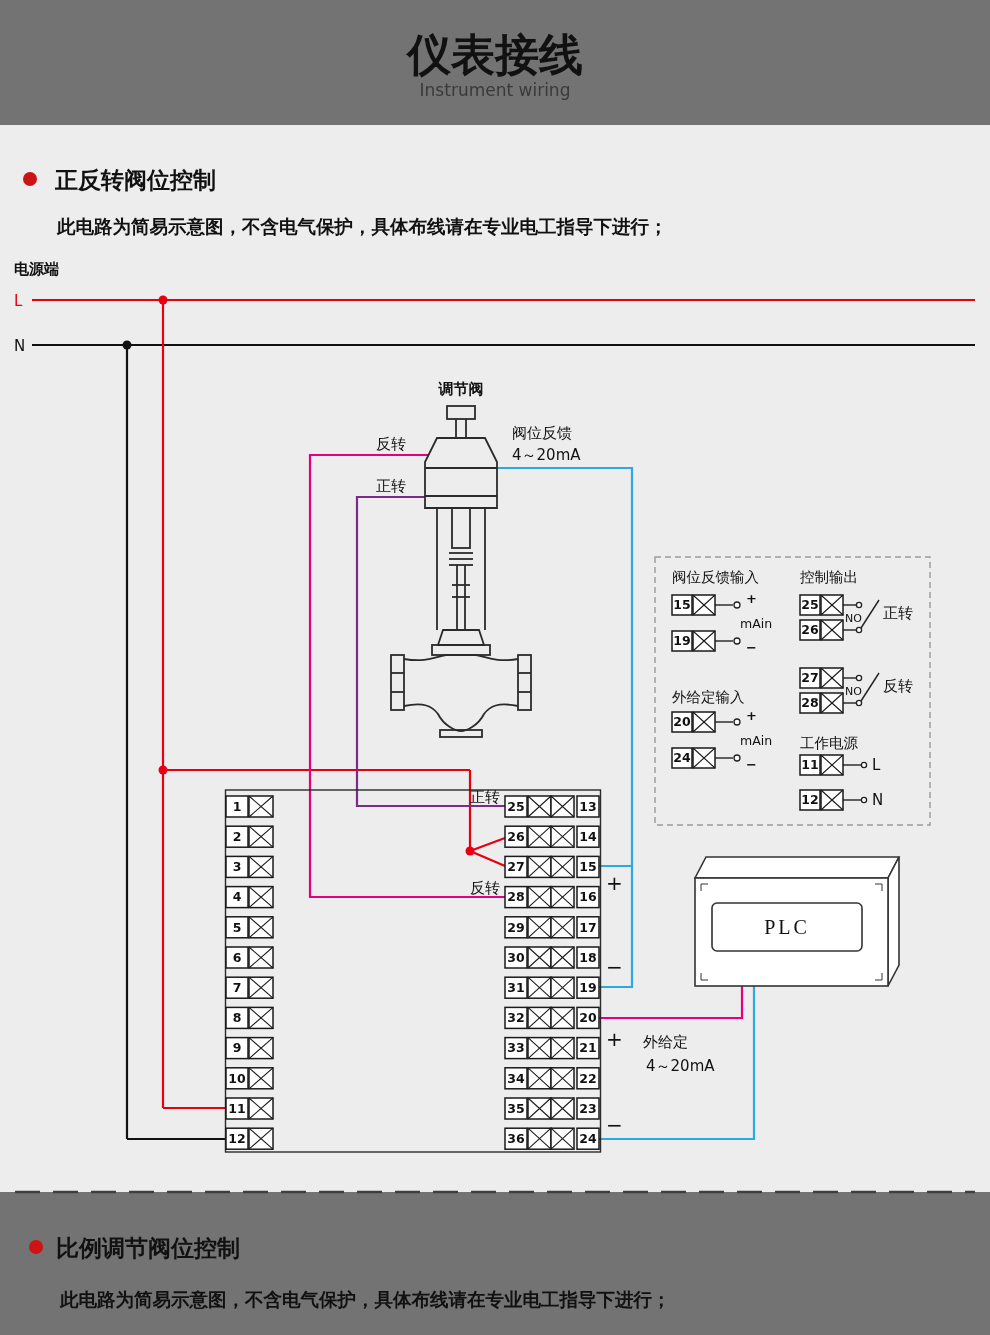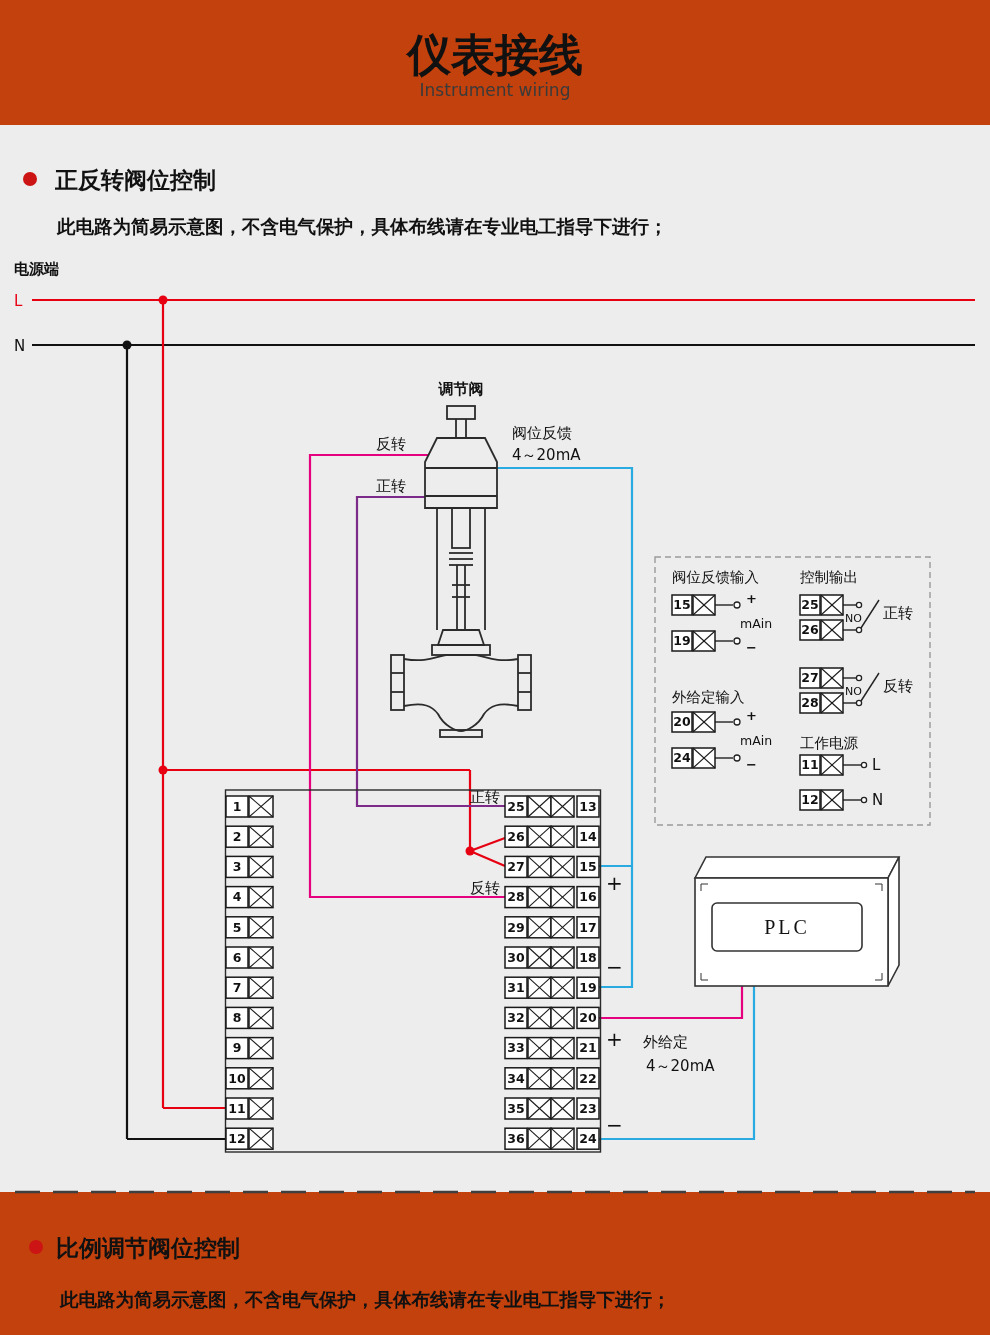"仪表接线" .page { background: #c2410c -> #737373 }
